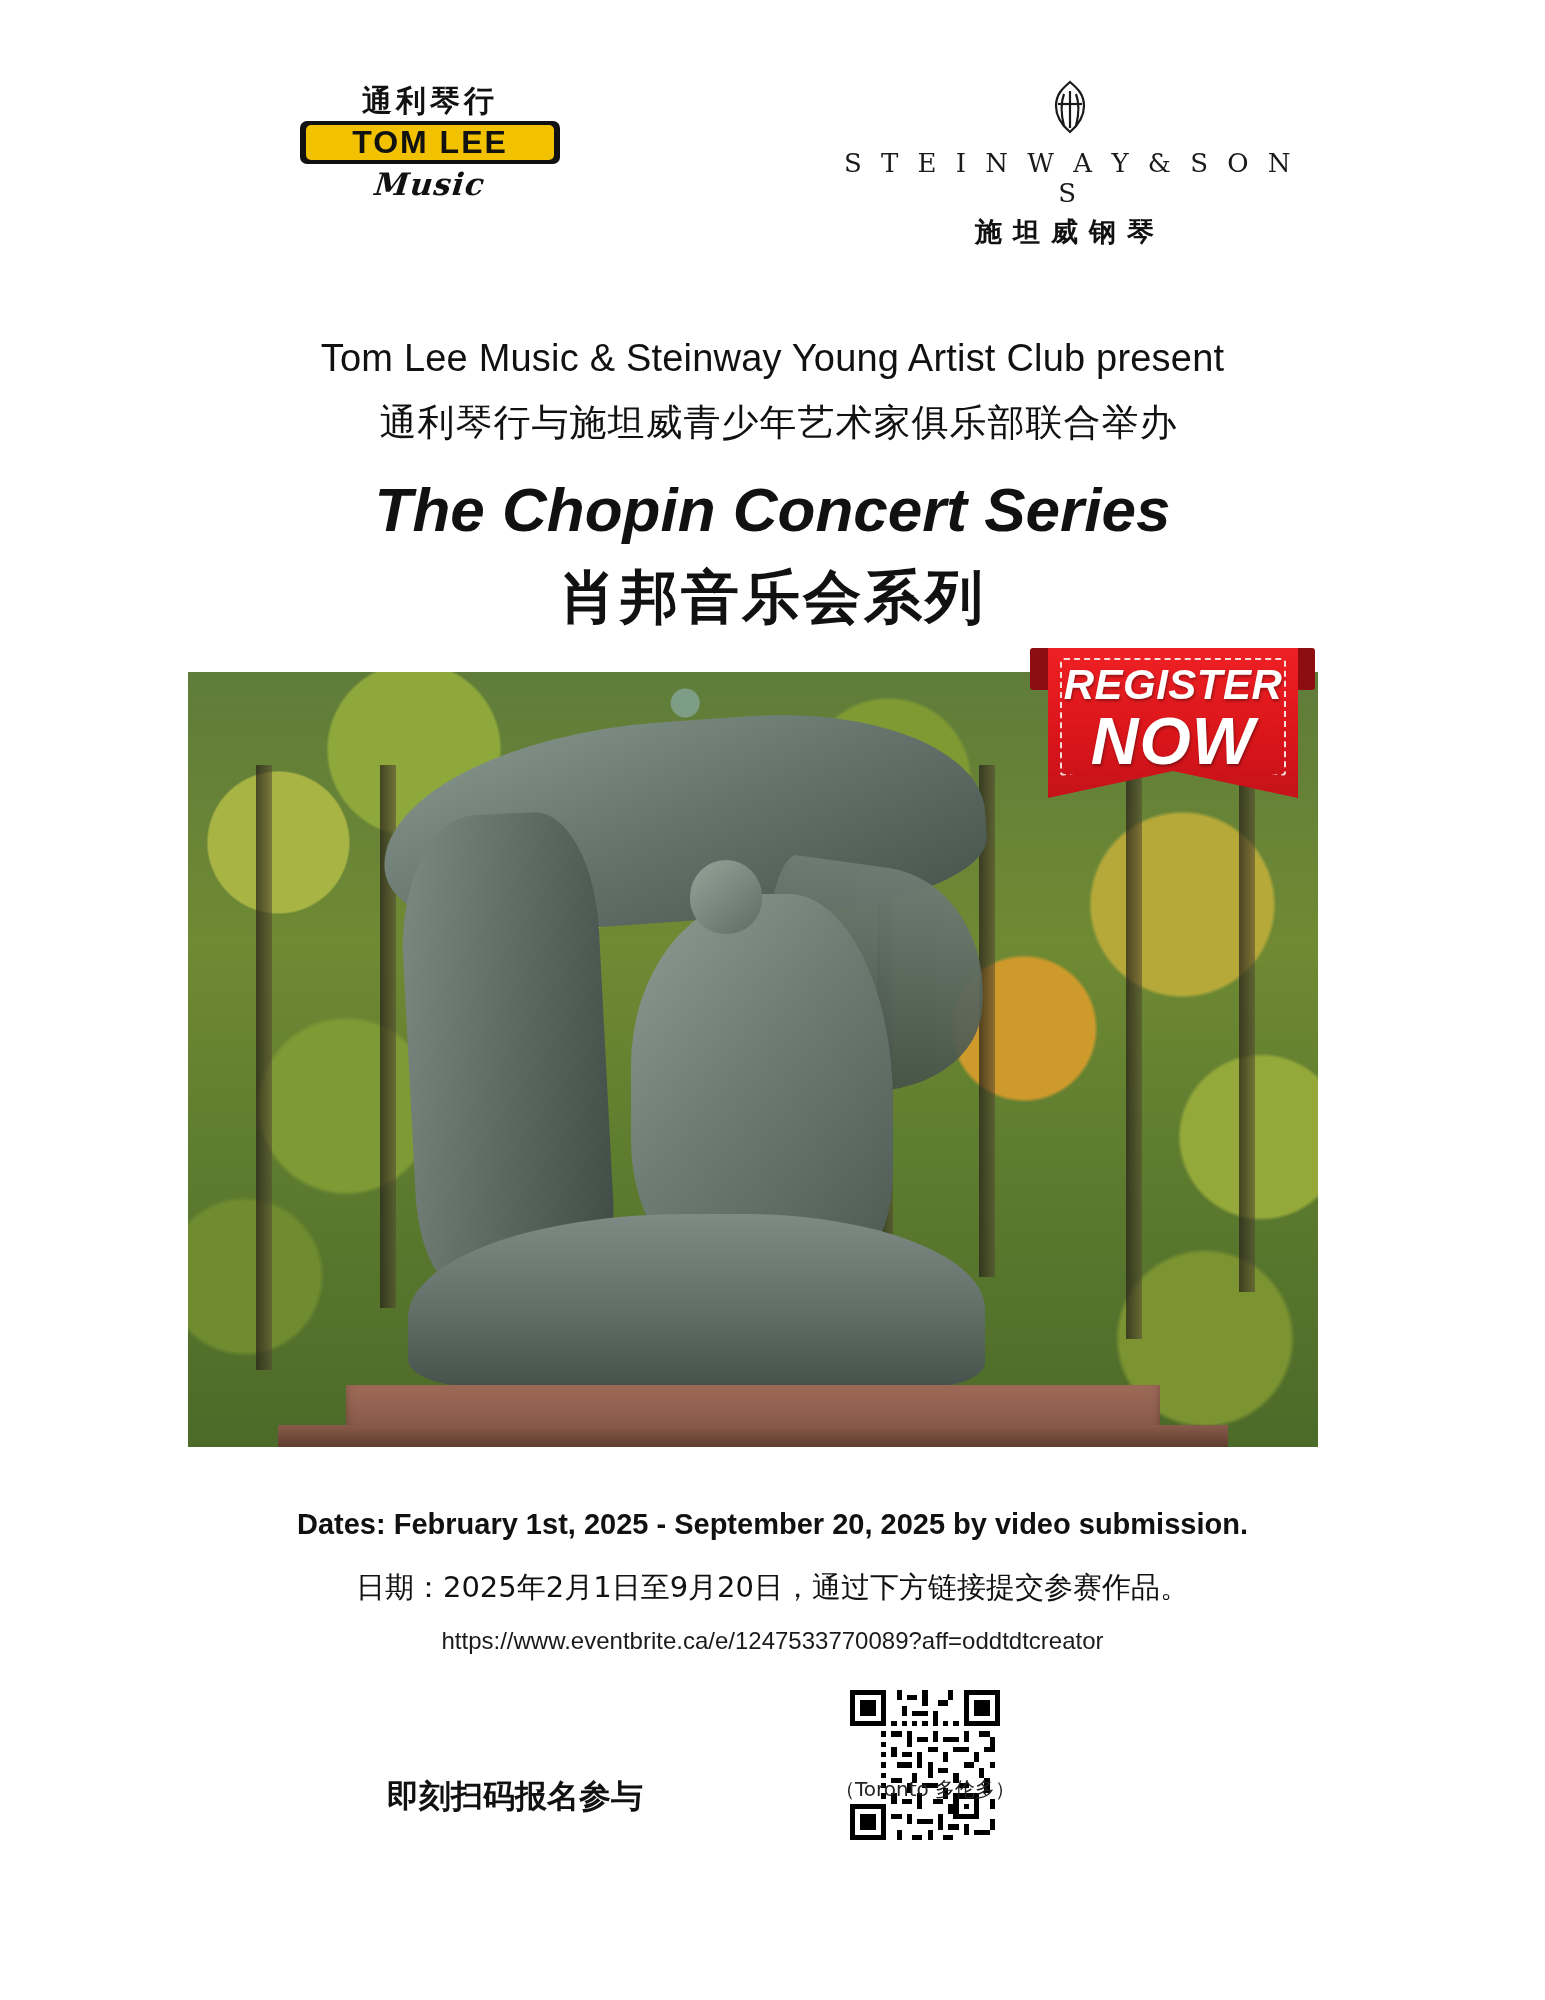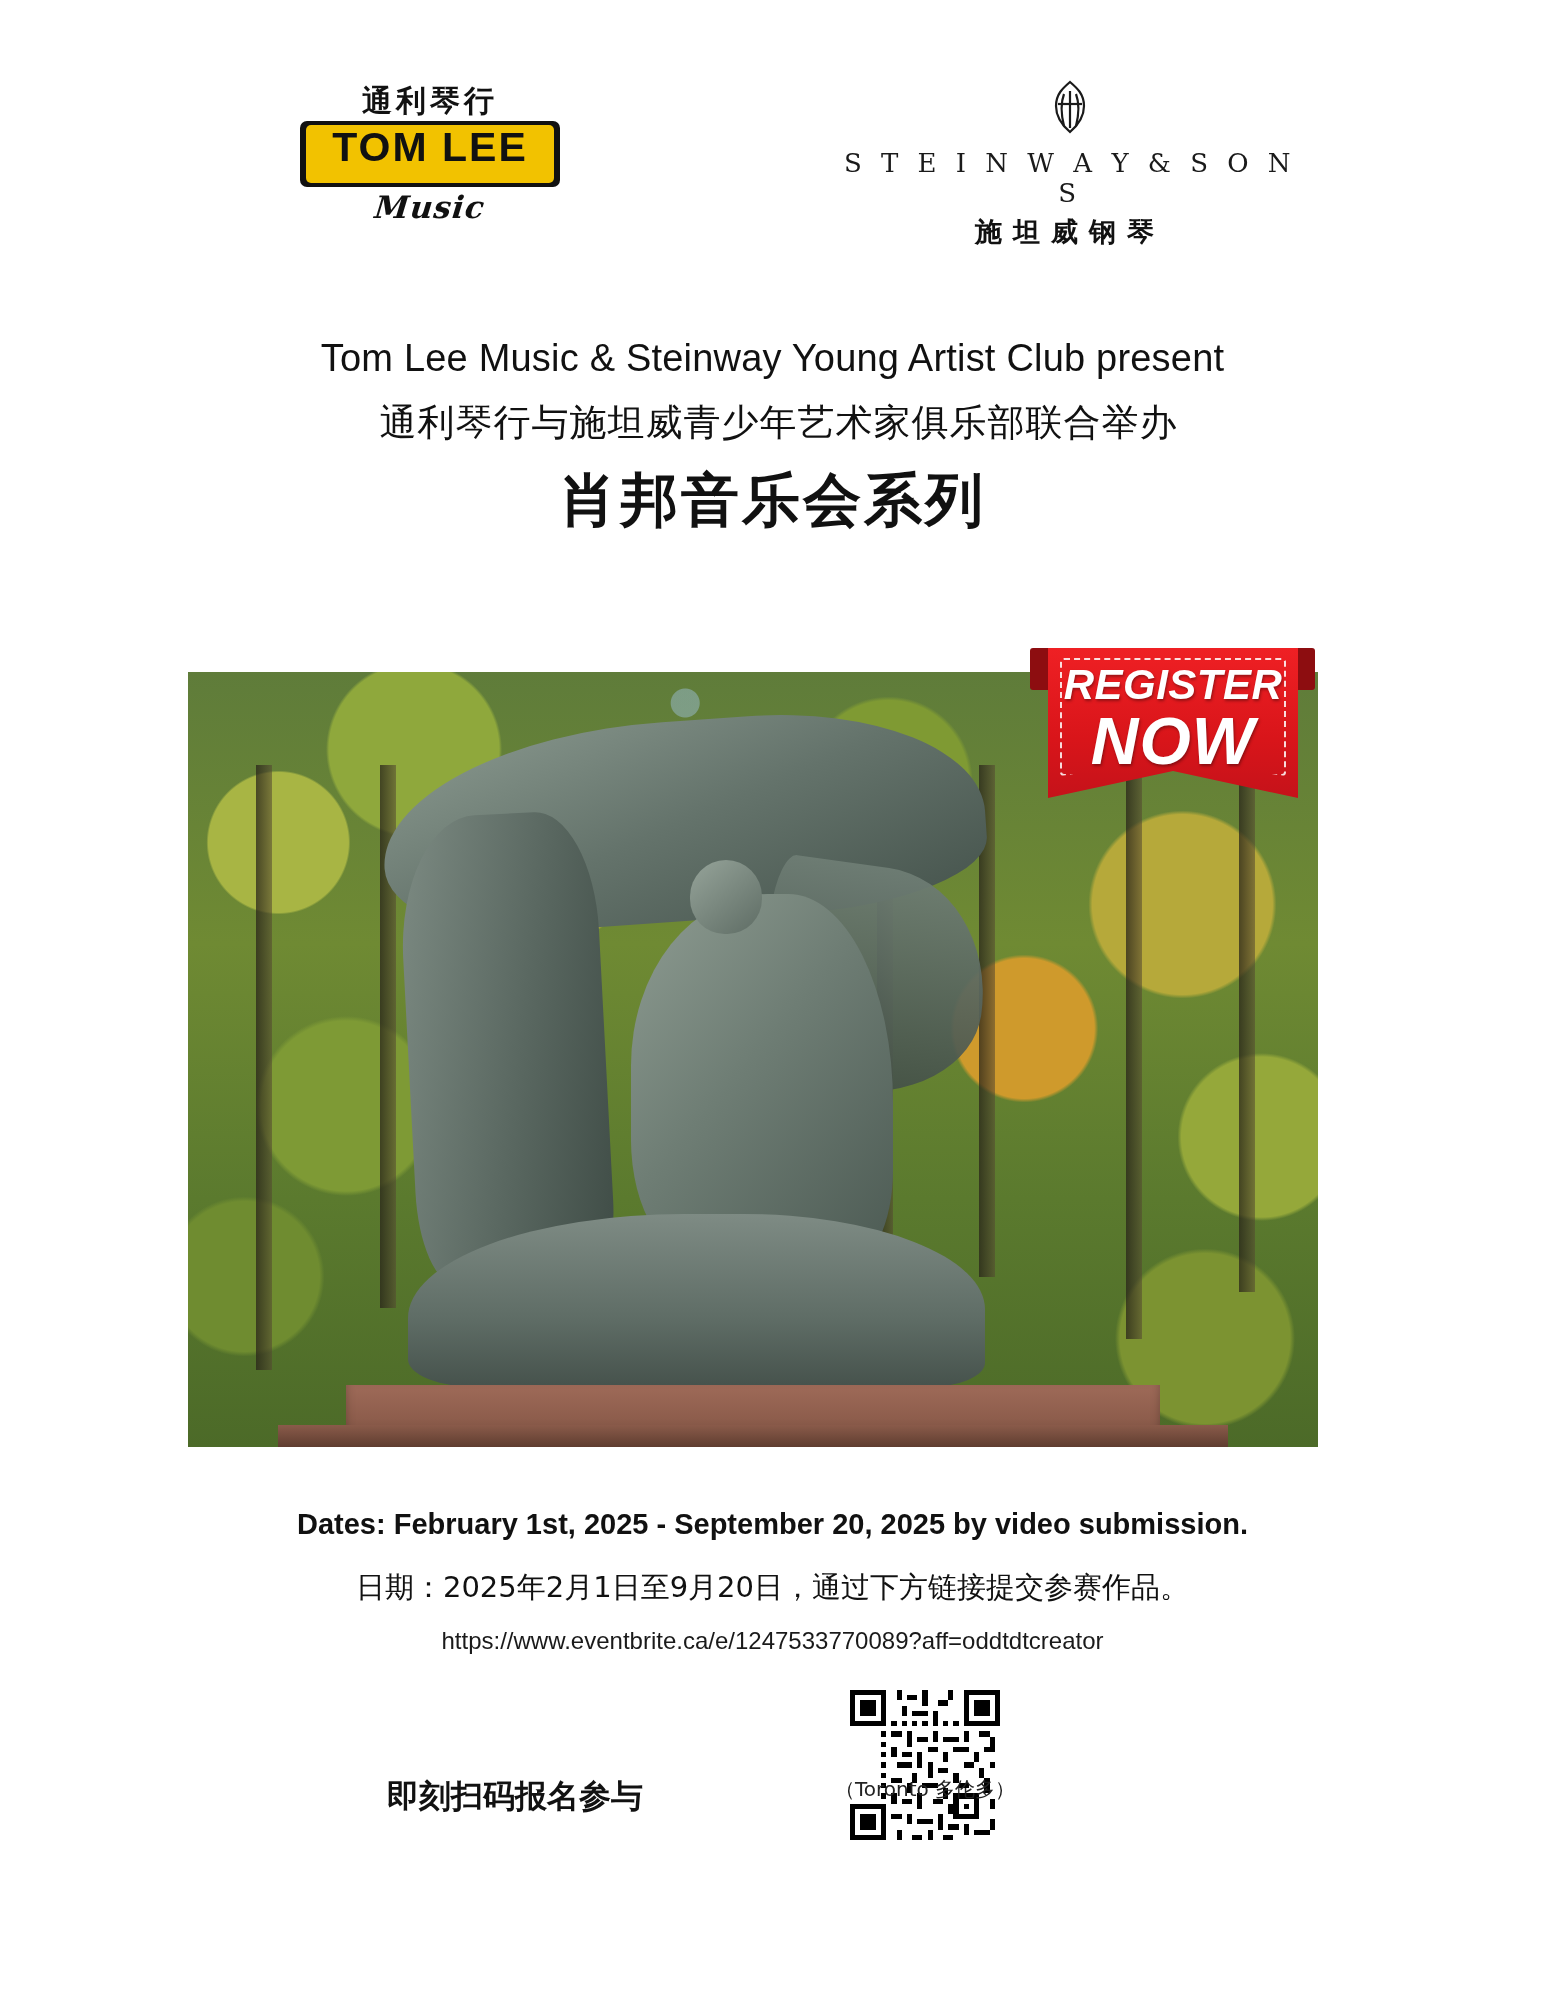"TOM LEE" .tomlee-bar-inner { font-size: 41px -> 32px; padding: 1px 0 14px 0 -> 1px 0 0 0 }
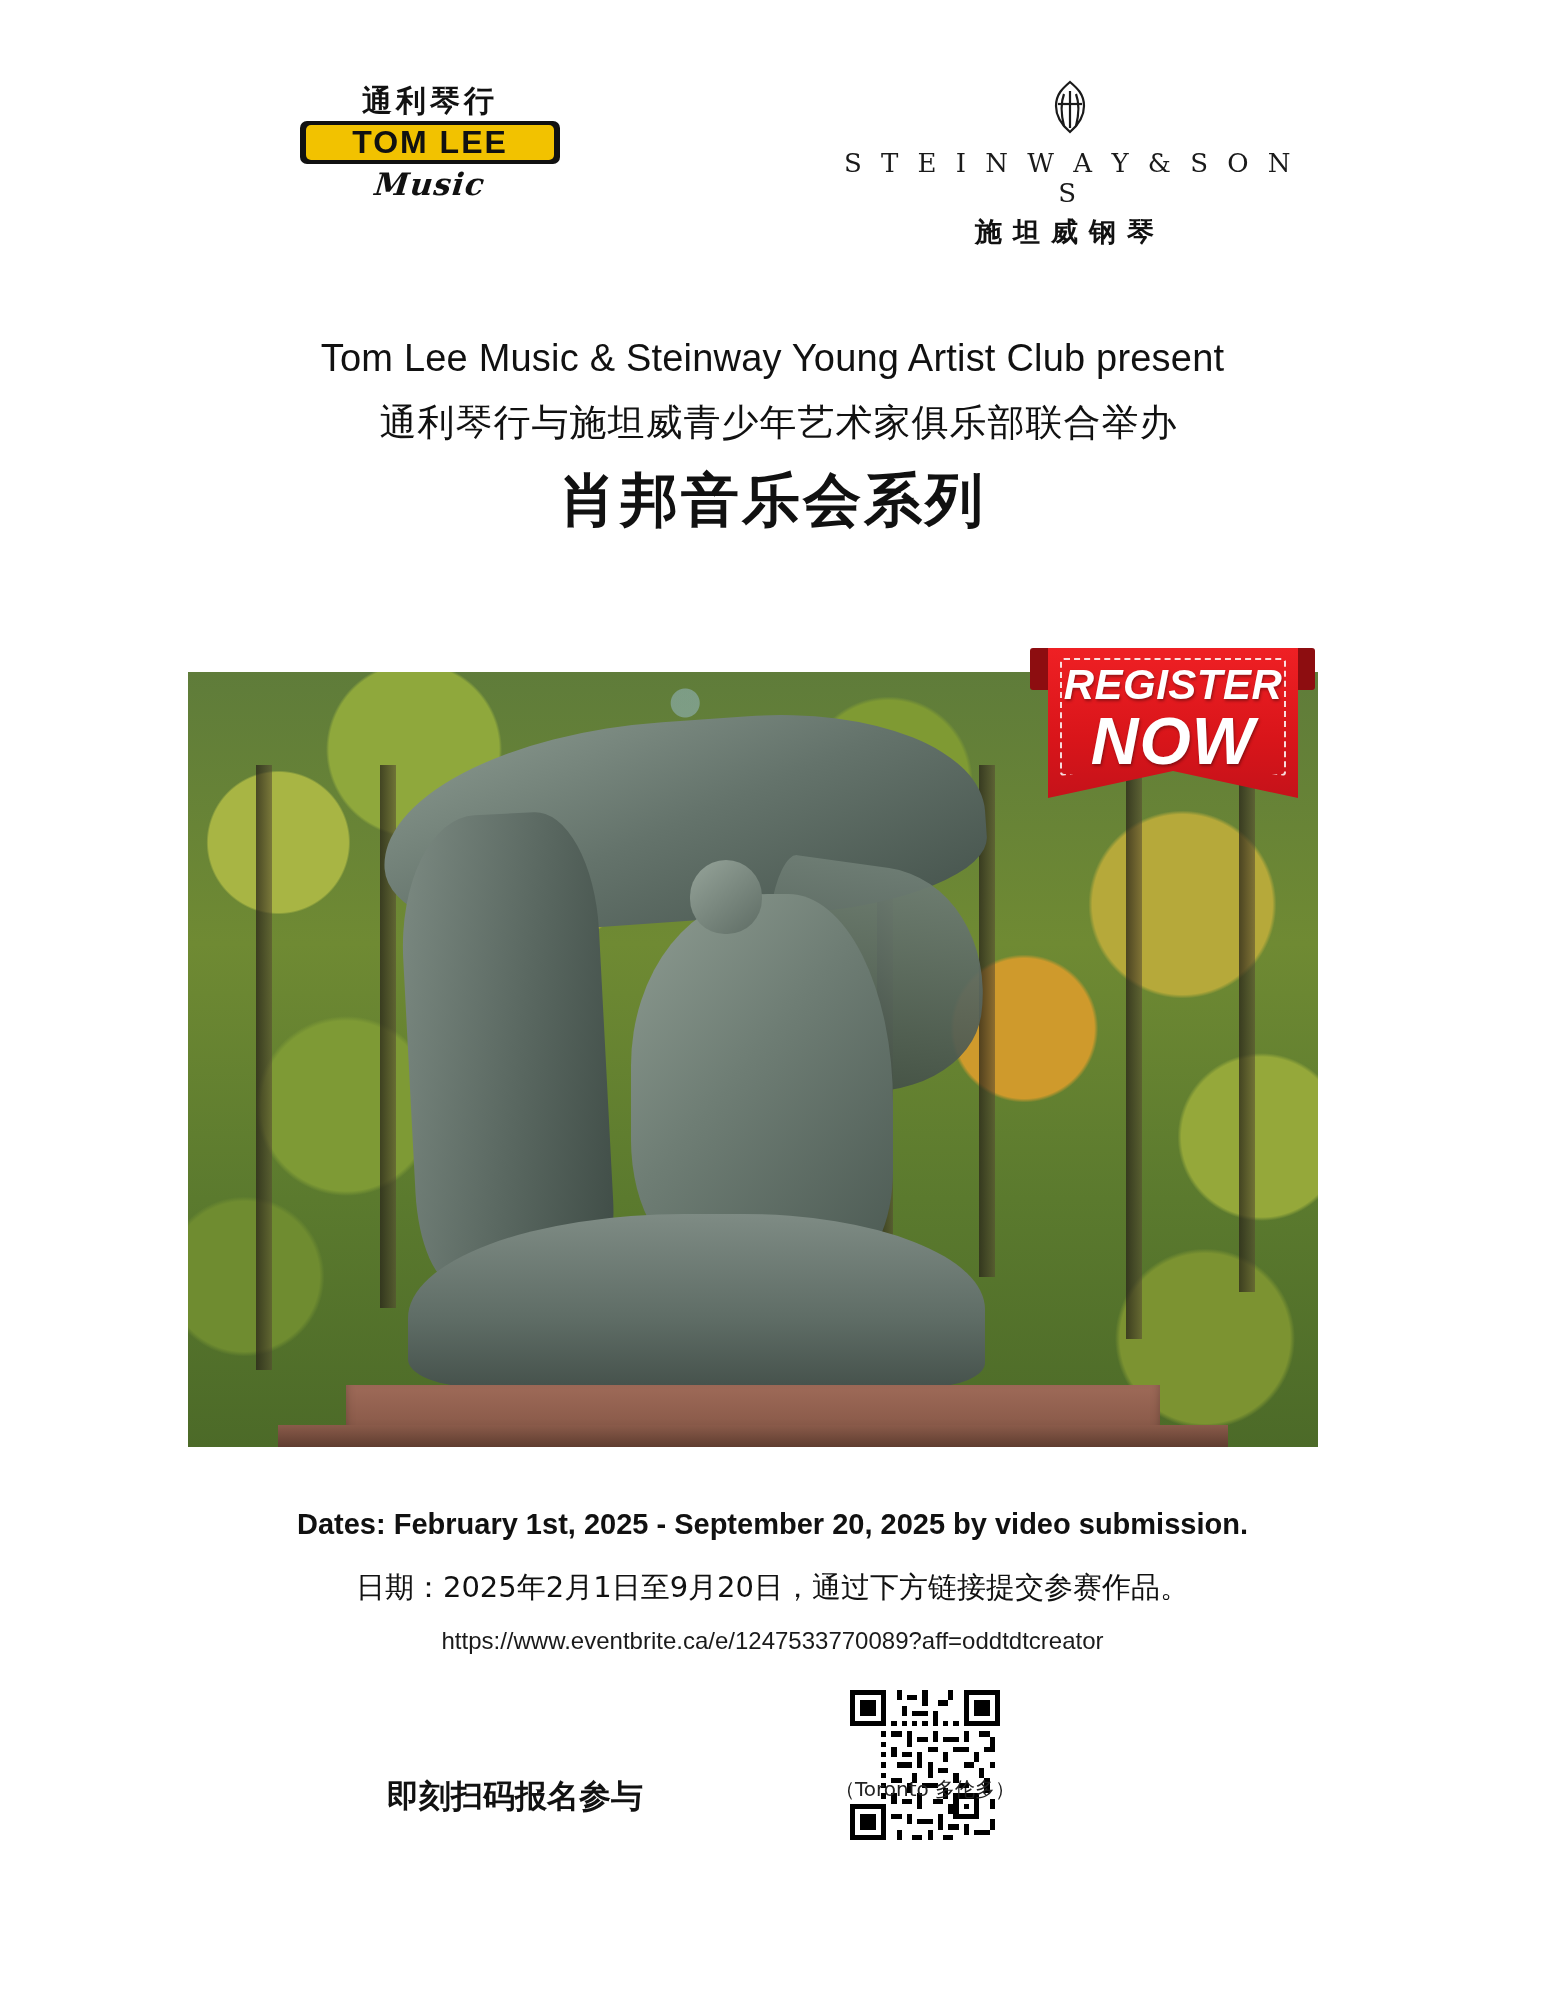"The Chopin Concert Series" div.main-title { html: none -> <div>The Chopin Concert Series</div> }
